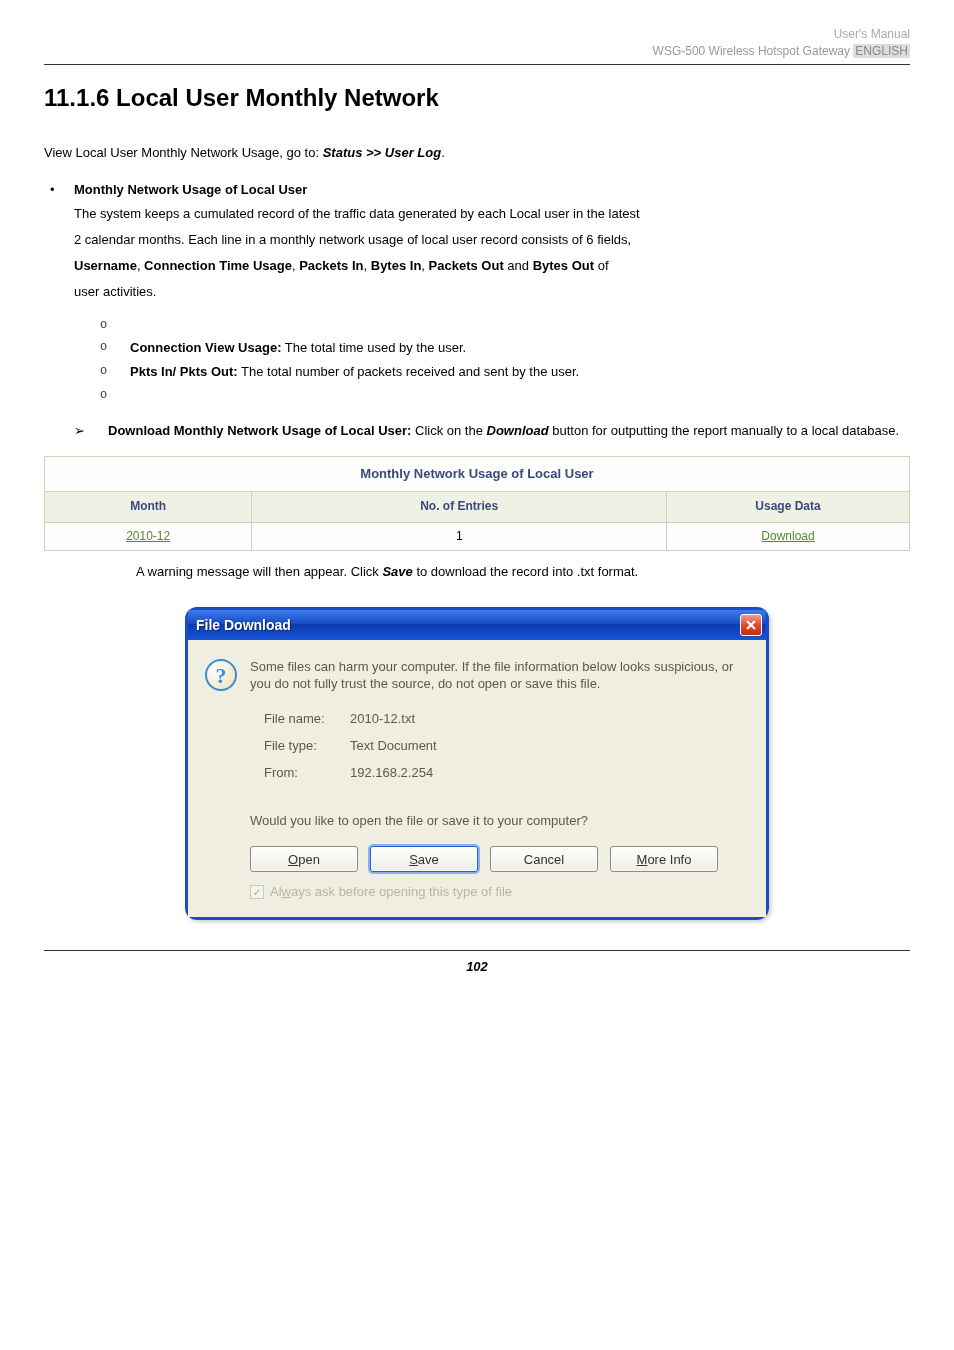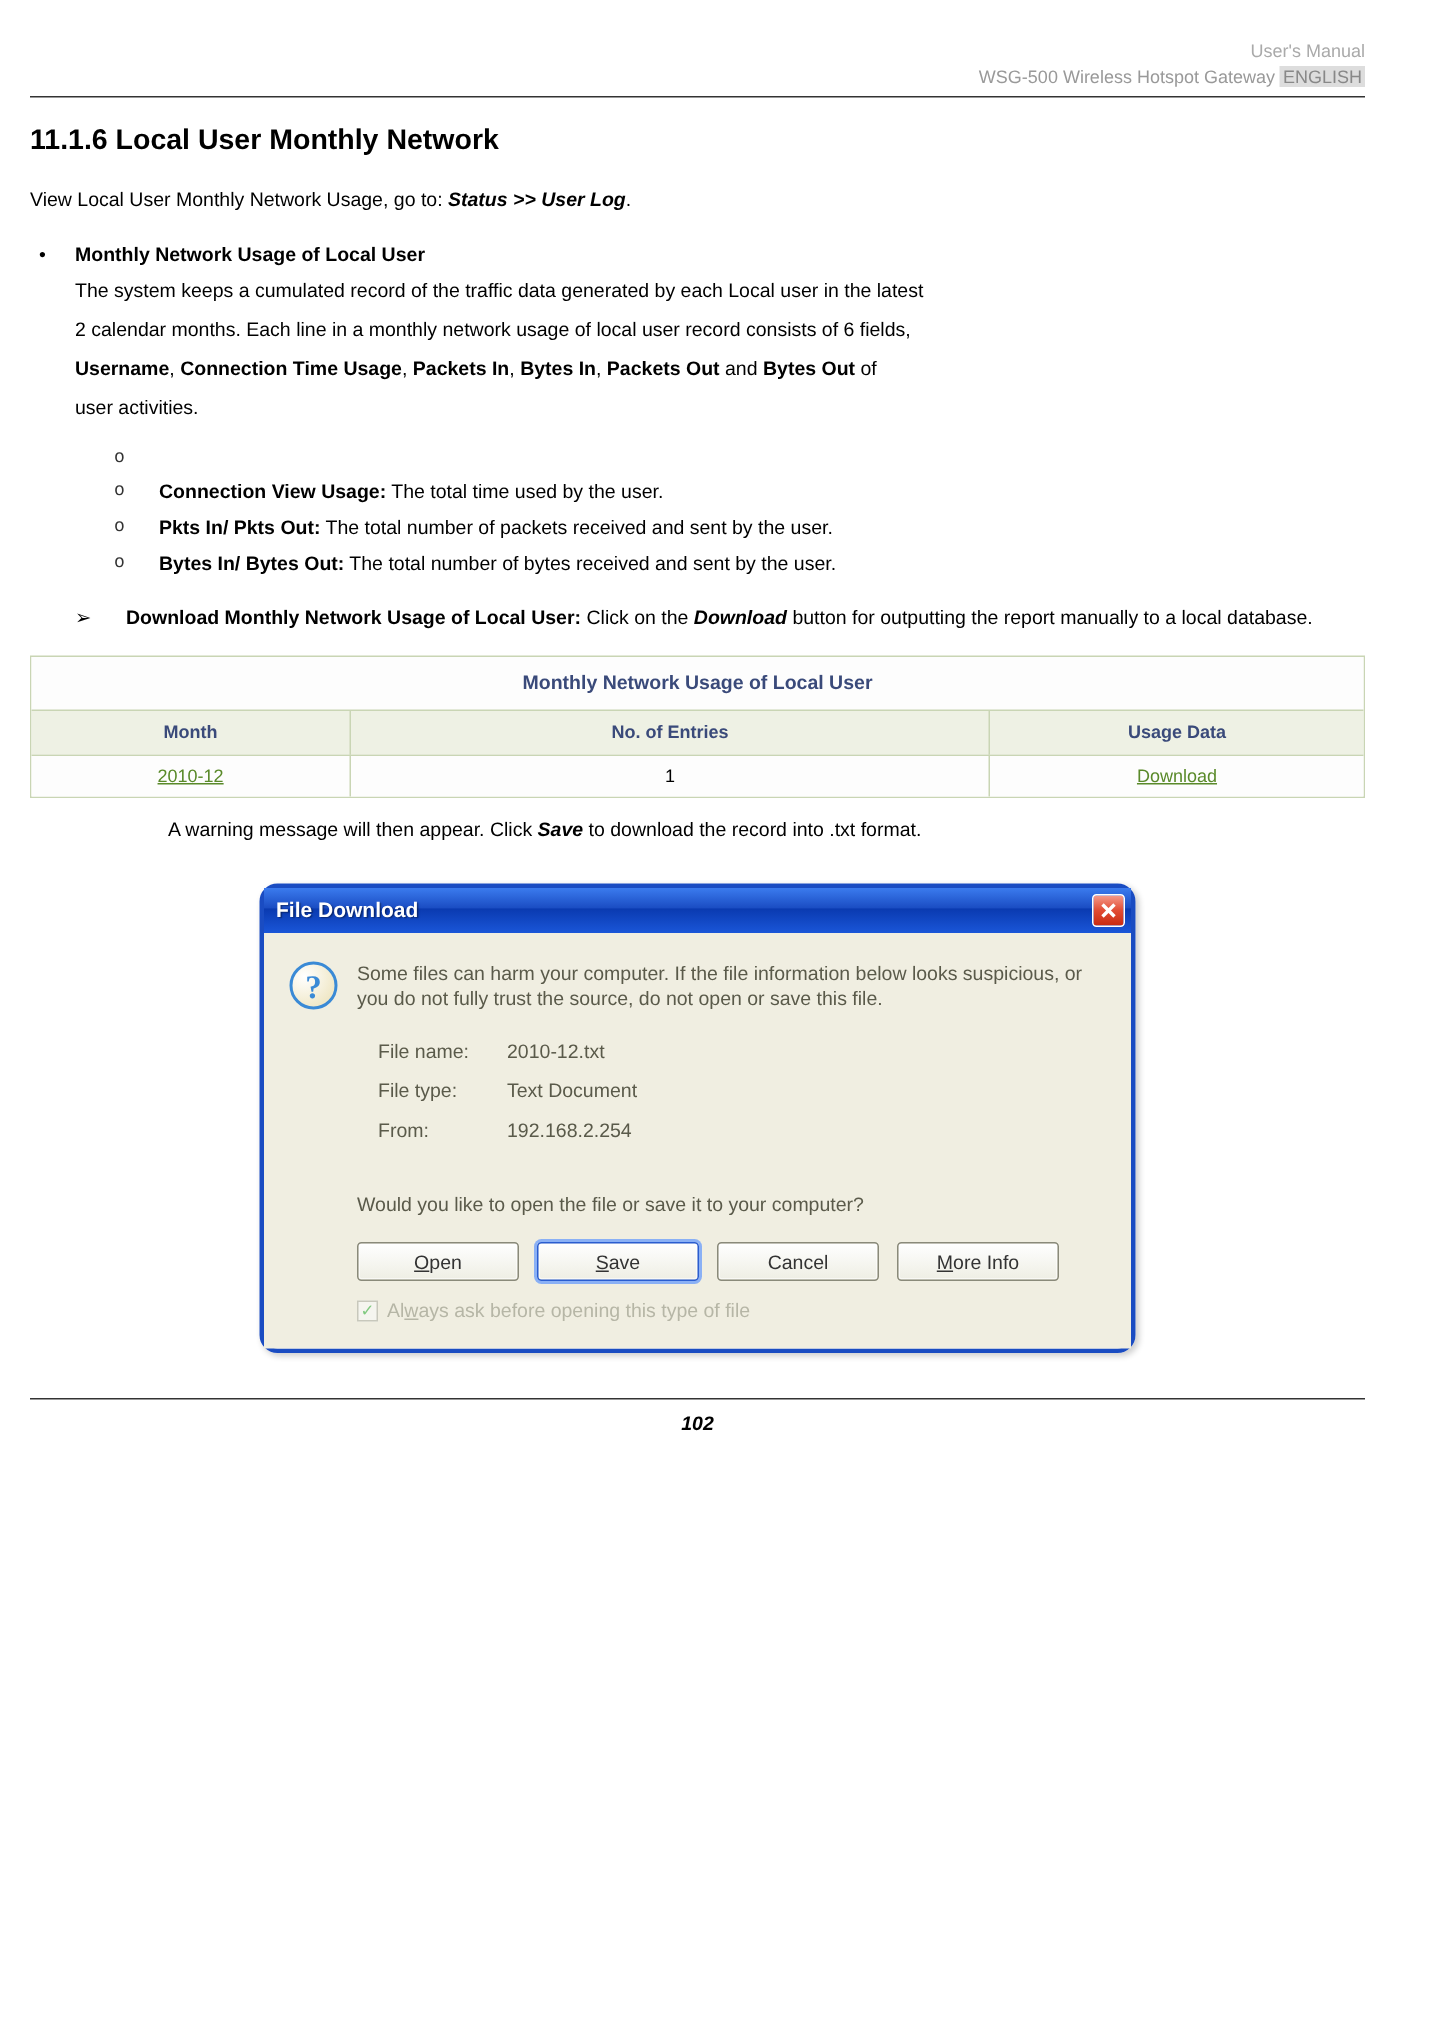"User's Manual" .page { padding: 26px 44px 30px 20px -> 26px 44px 30px 44px }
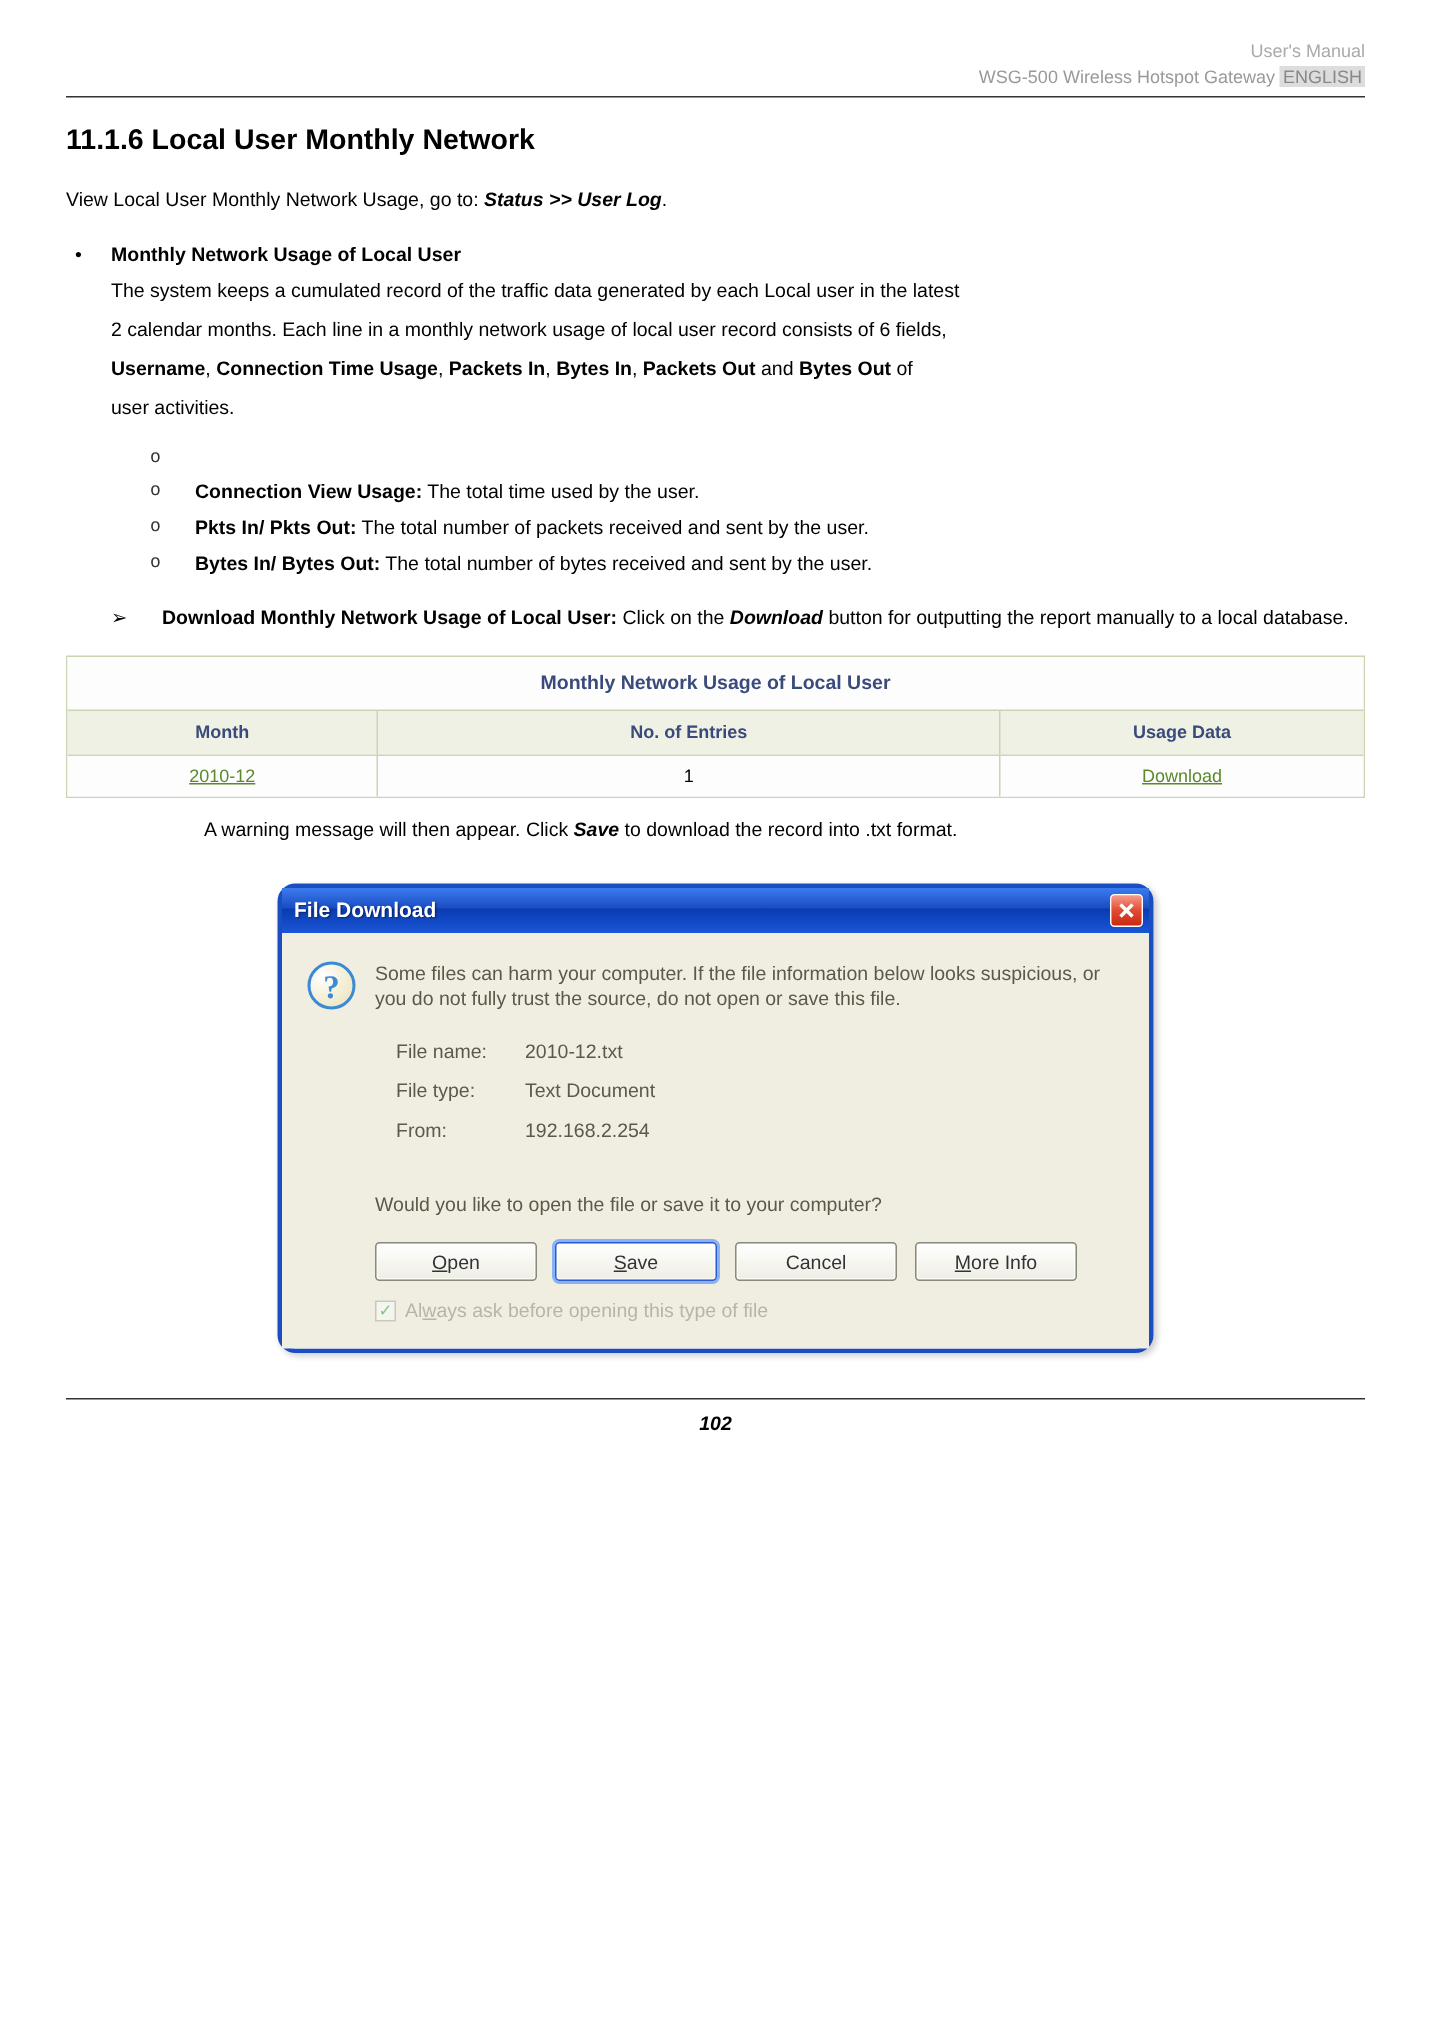"11.1.6 Local User Monthly Network" h2.section-title { font-size: 19px -> 24px; margin-bottom: 14px -> 26px }
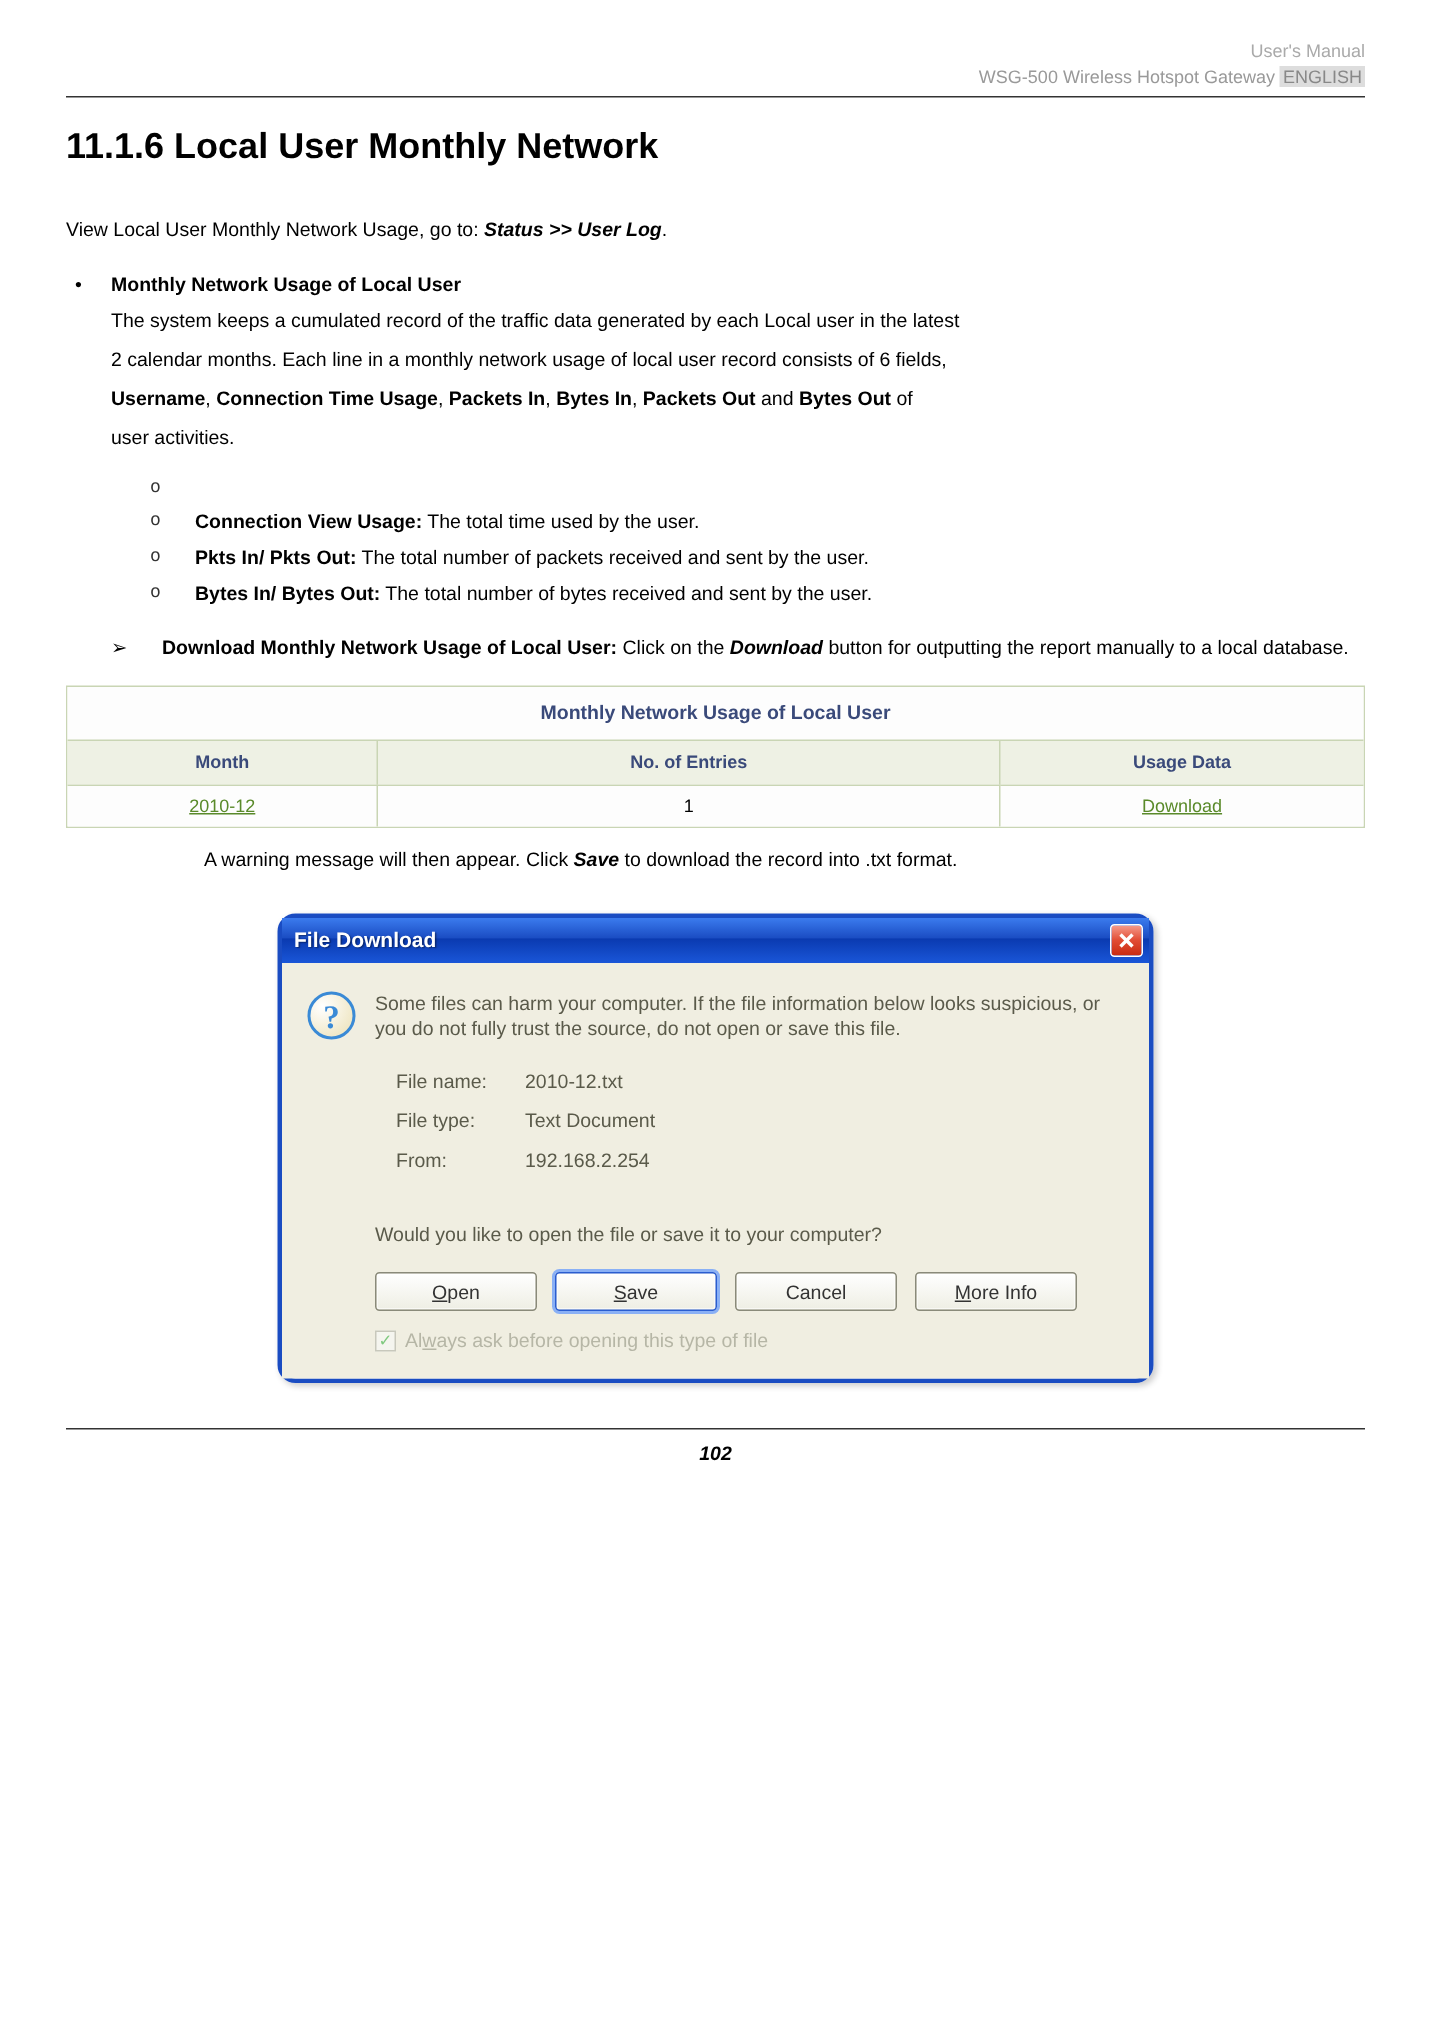"Bytes In/ Bytes Out: The" div { html: <div><span>Bytes In/ Bytes Out:</span><span> The total number of bytes received and sent by the user.</span></div> -> none }
